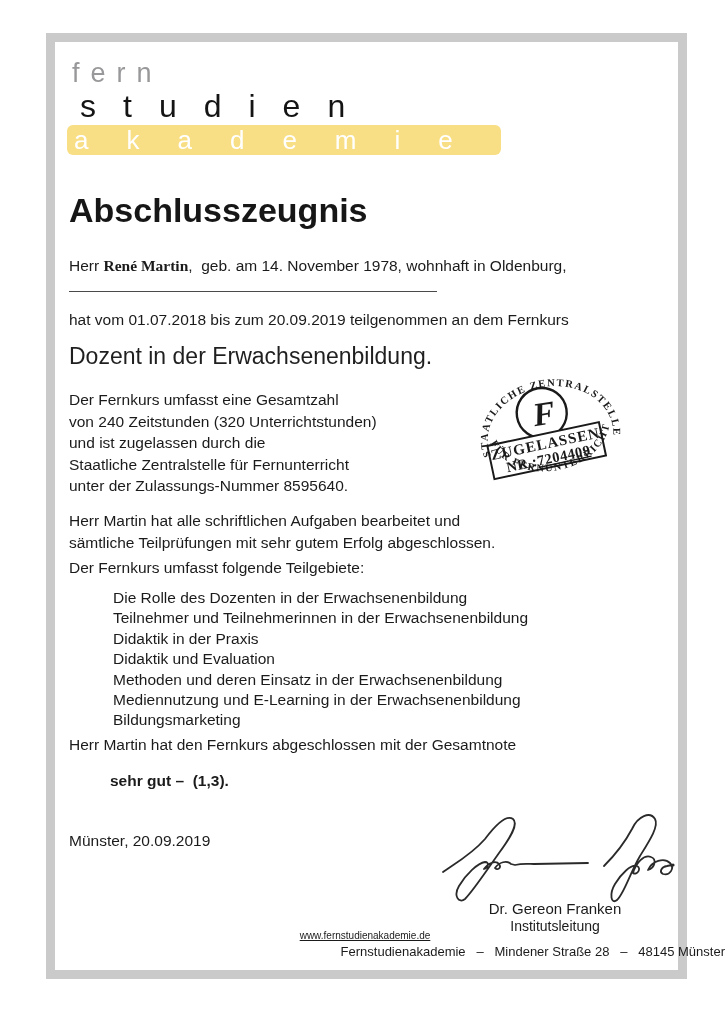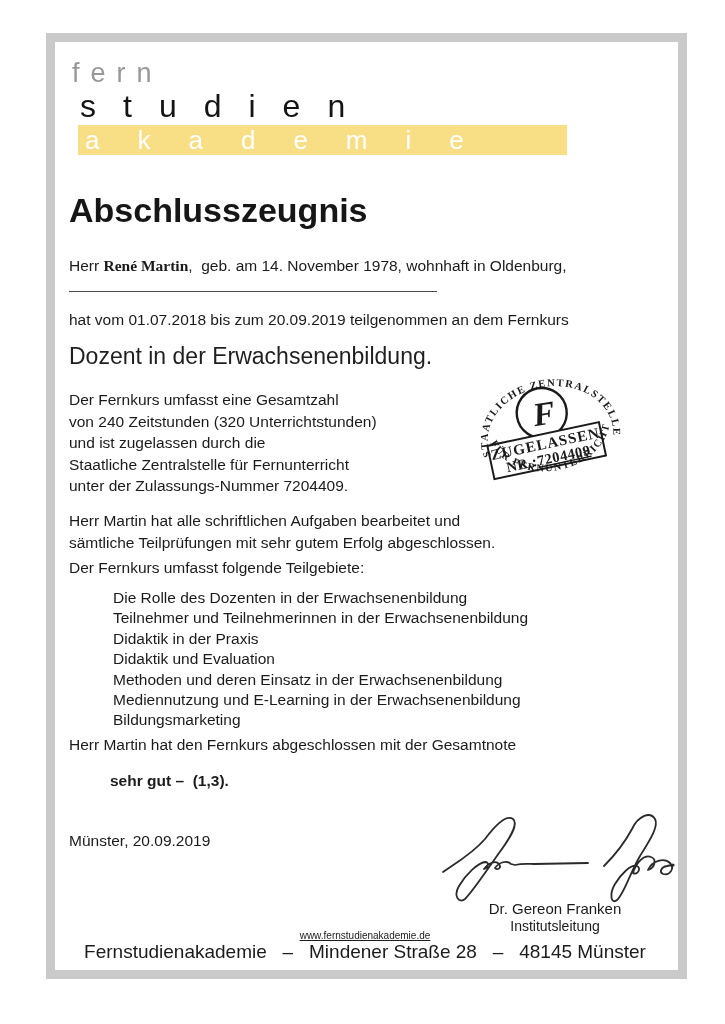"akademie" .logo-bar { border-radius: none -> 6px; left: 78px -> 67px; width: 489px -> 434px }
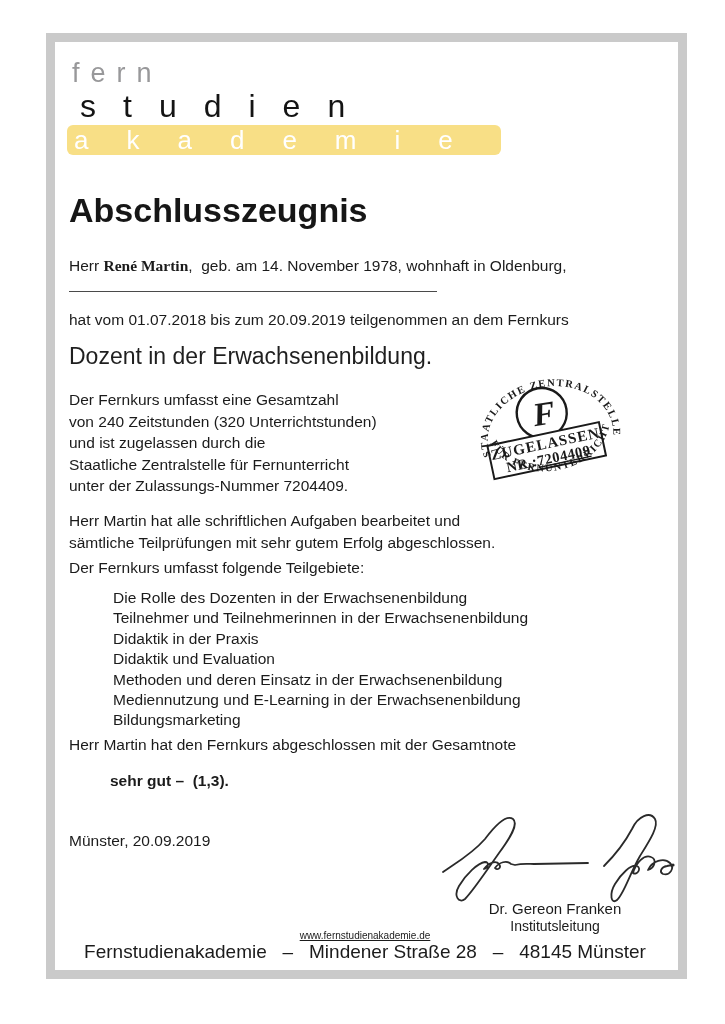"unter der Zulassungs-Nummer 7204409." div { text: 7204409 -> 8595640 }
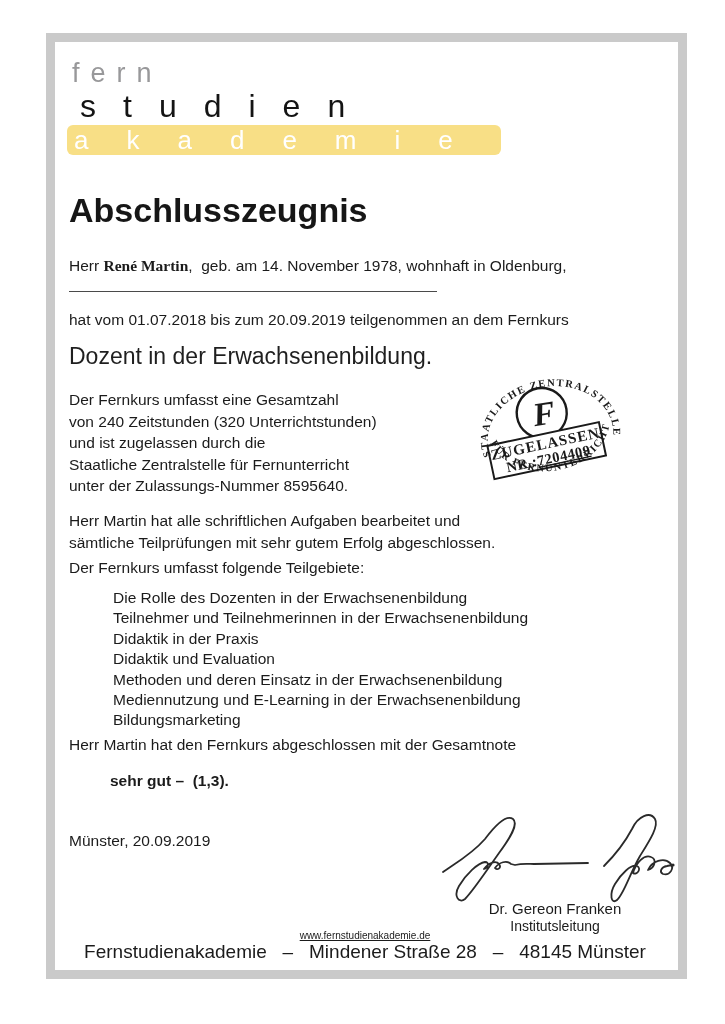"Fernstudienakademie – Mindener Straße 28" .footer-address { font-size: 19px -> 13px; text-align: none -> right }
